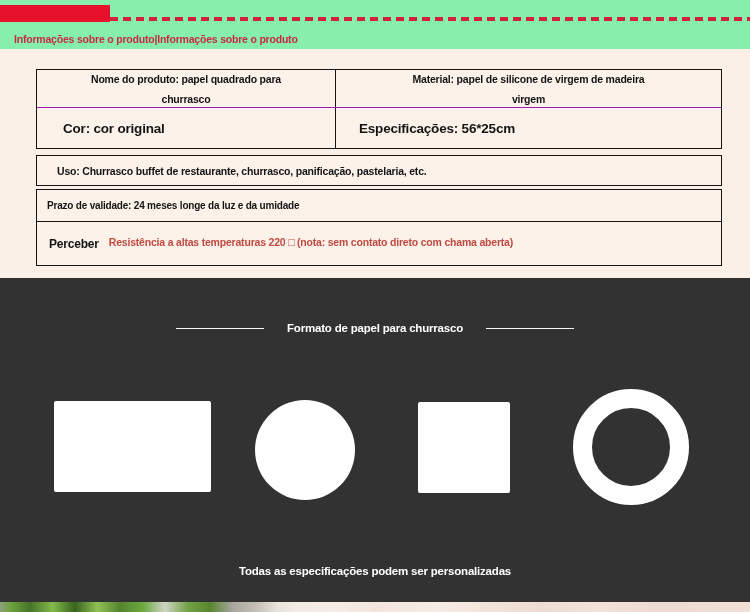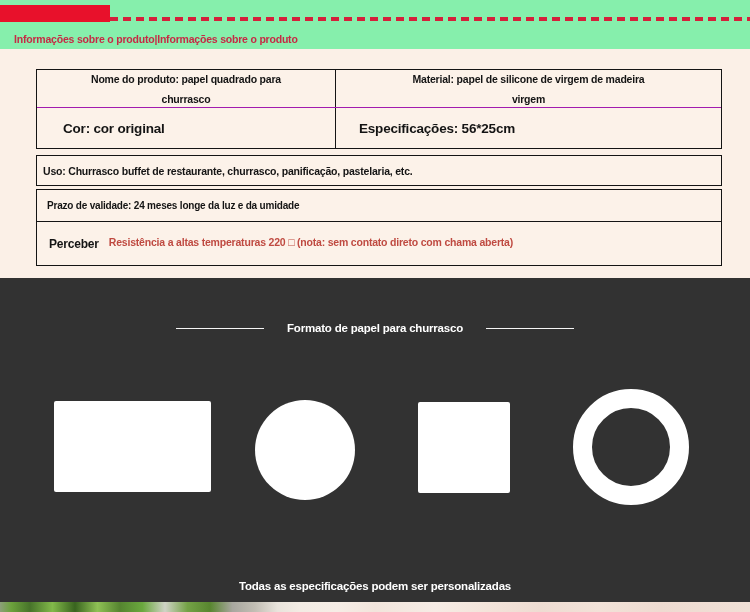"Uso: Churrasco buffet de restaurante," .boxA { padding-left: 6px -> 20px }
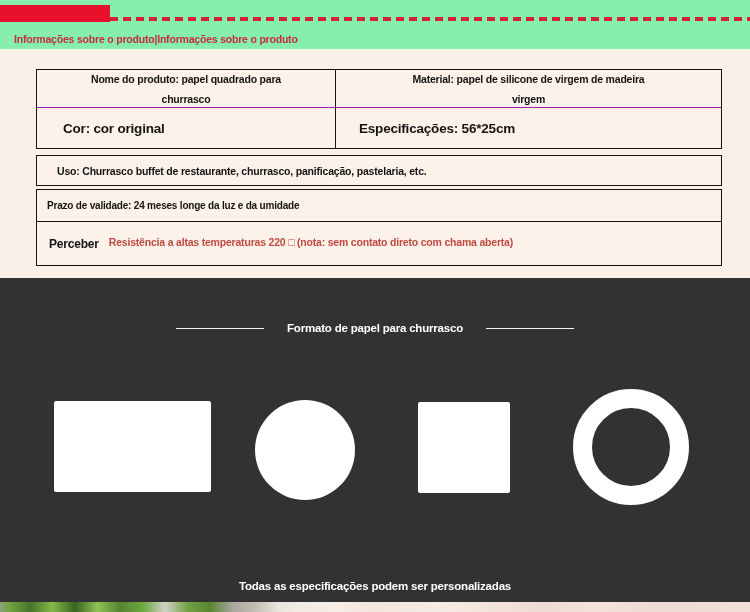"Todas as especificações podem ser" .sfooter { top: 302px -> 287px }
